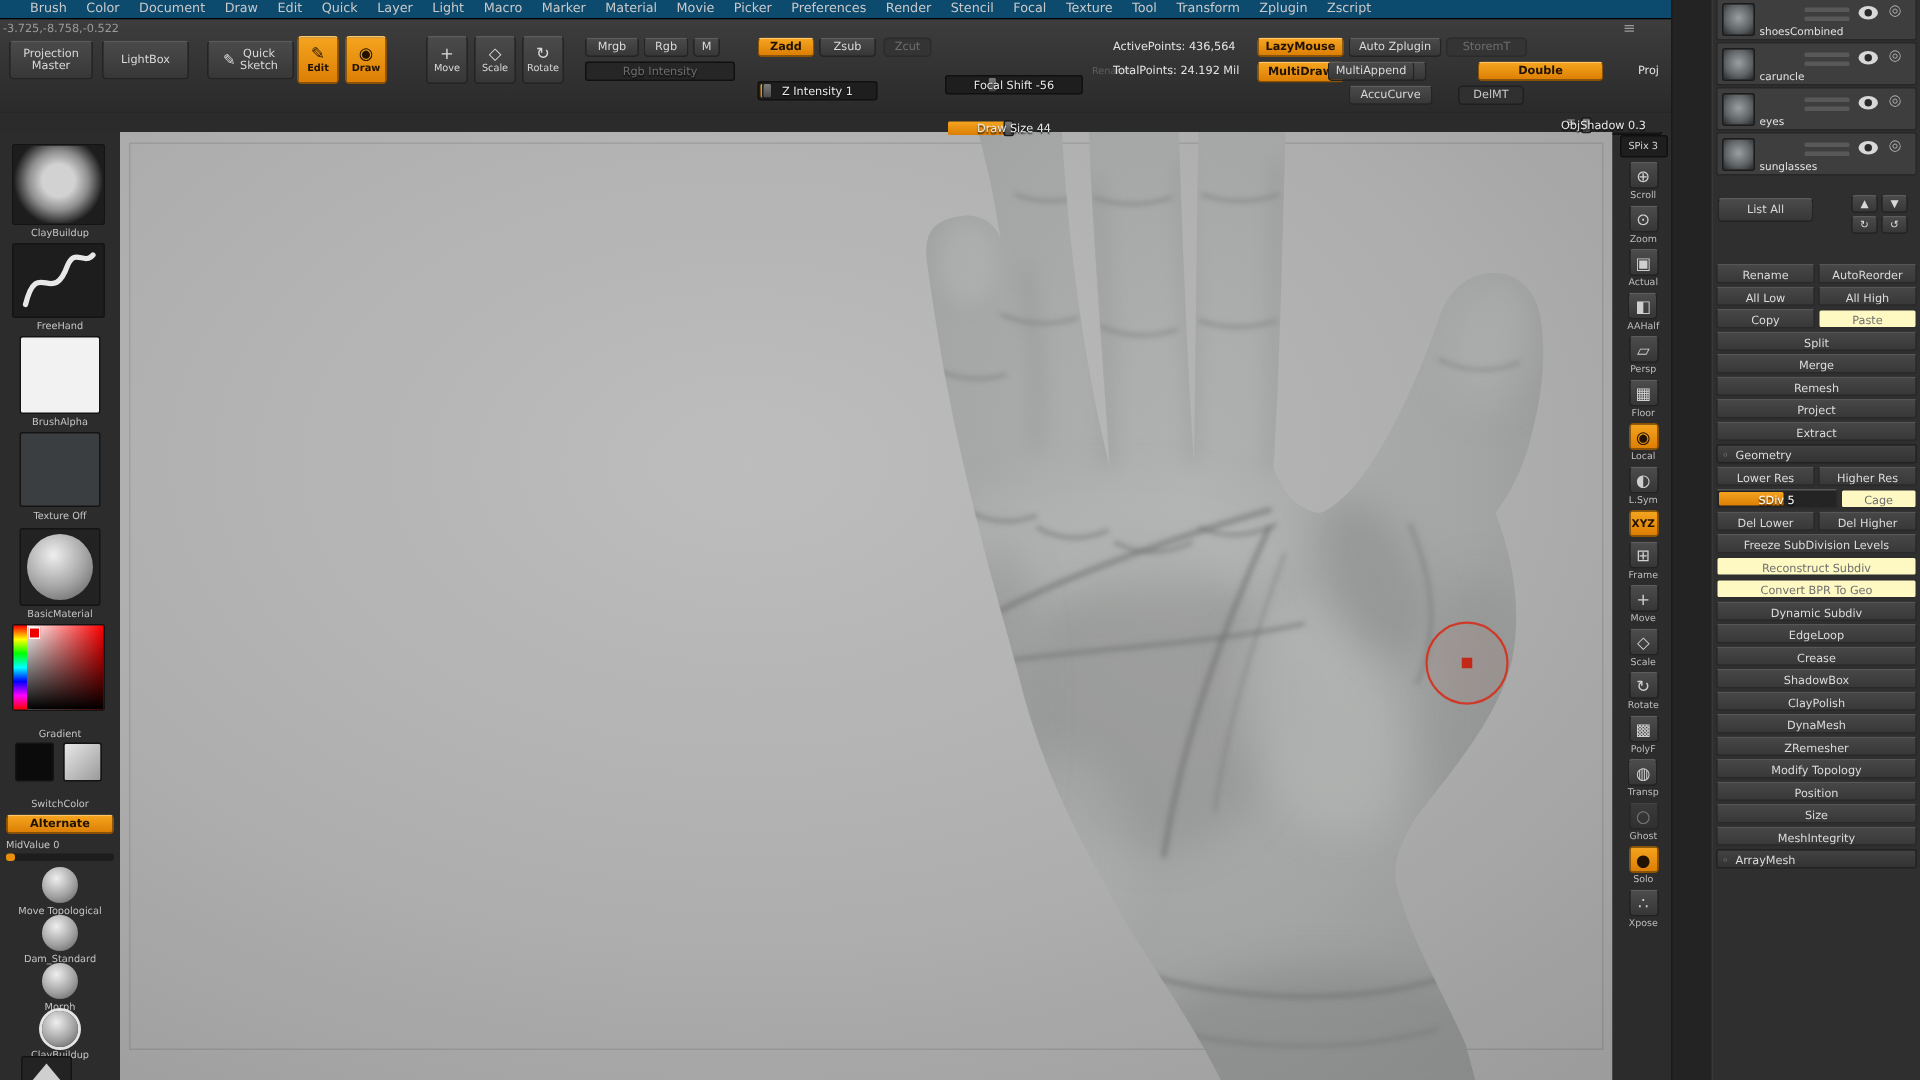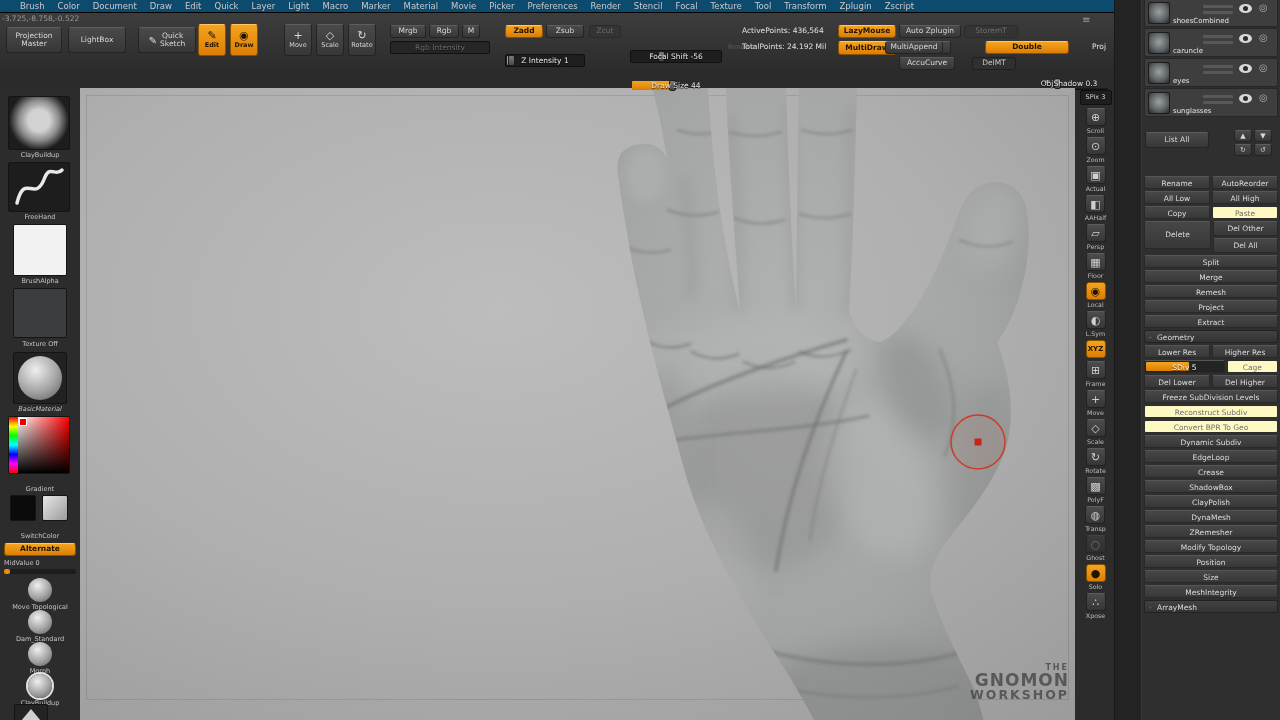"Delete" div.prow { html: <div> <div>Delete</div> <div> <div>Del Other</div> <div>Del All</div> </div> </div> -> none }
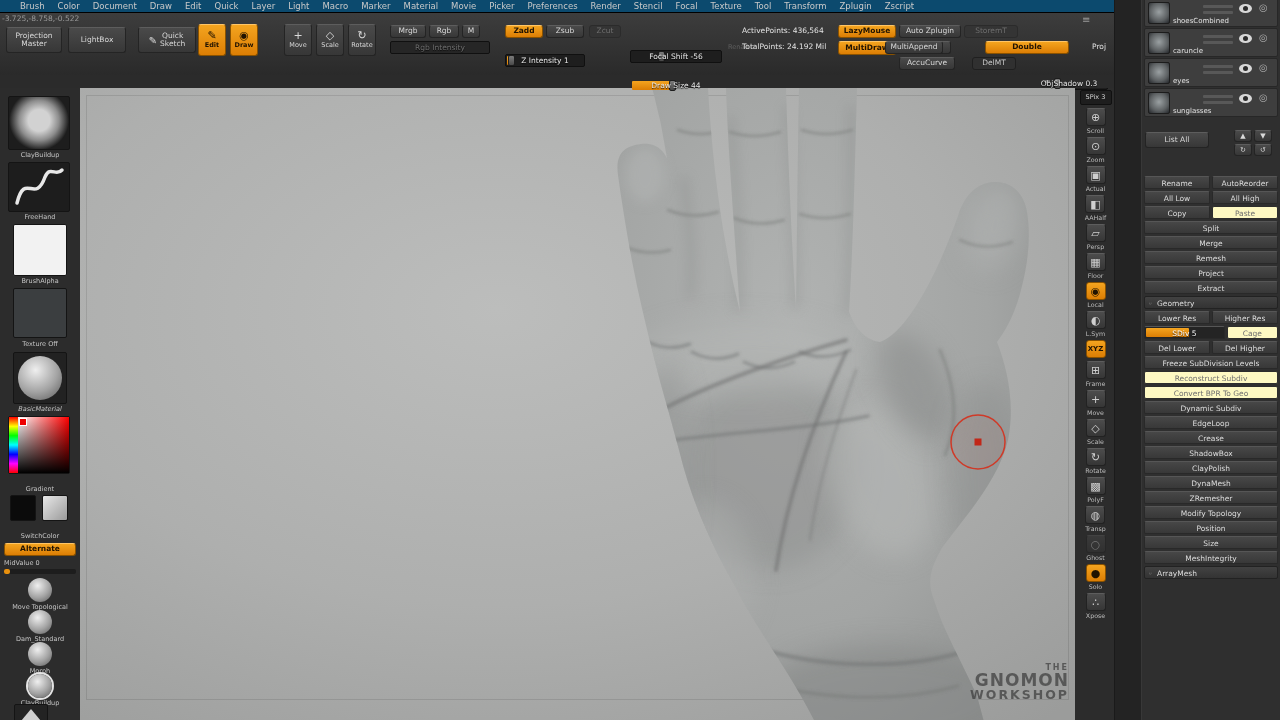"BasicMaterial" div.abs { font-style: italic -> none }
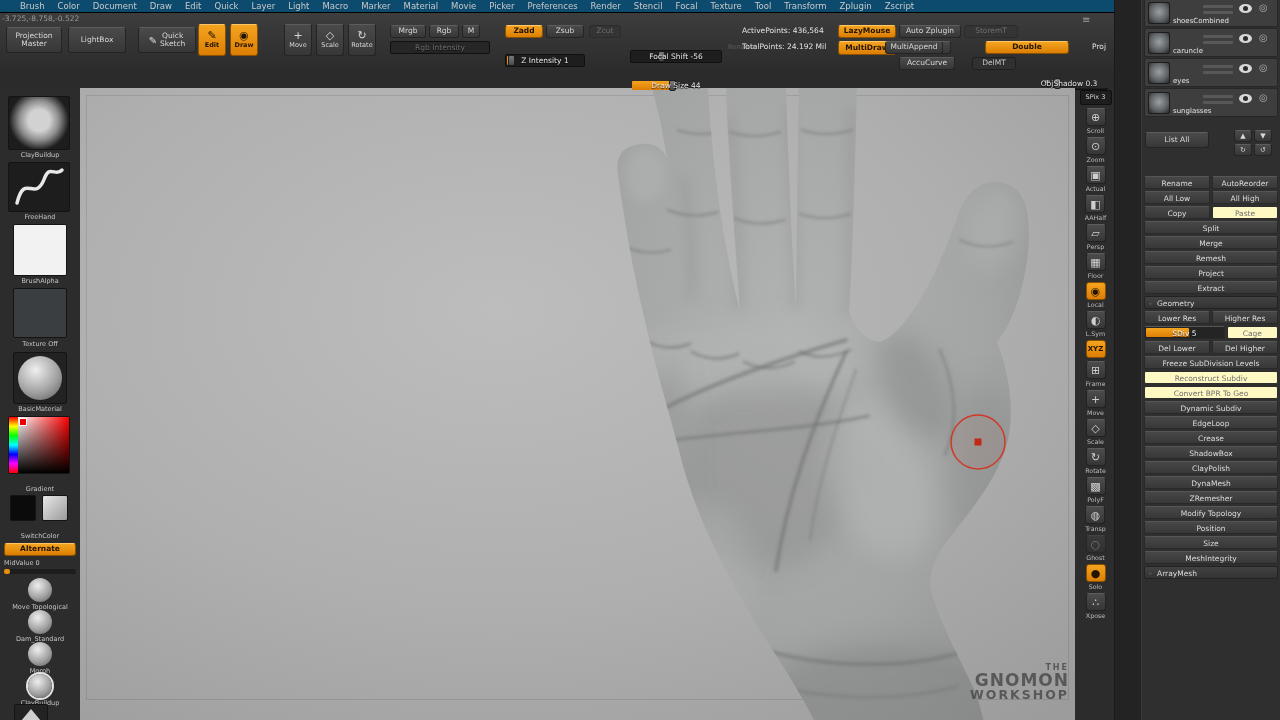"THE" div.abs { html: <div> <div>THE</div> <div>GNOMON</div> <div>WORKSHOP</div> </div> -> none }
